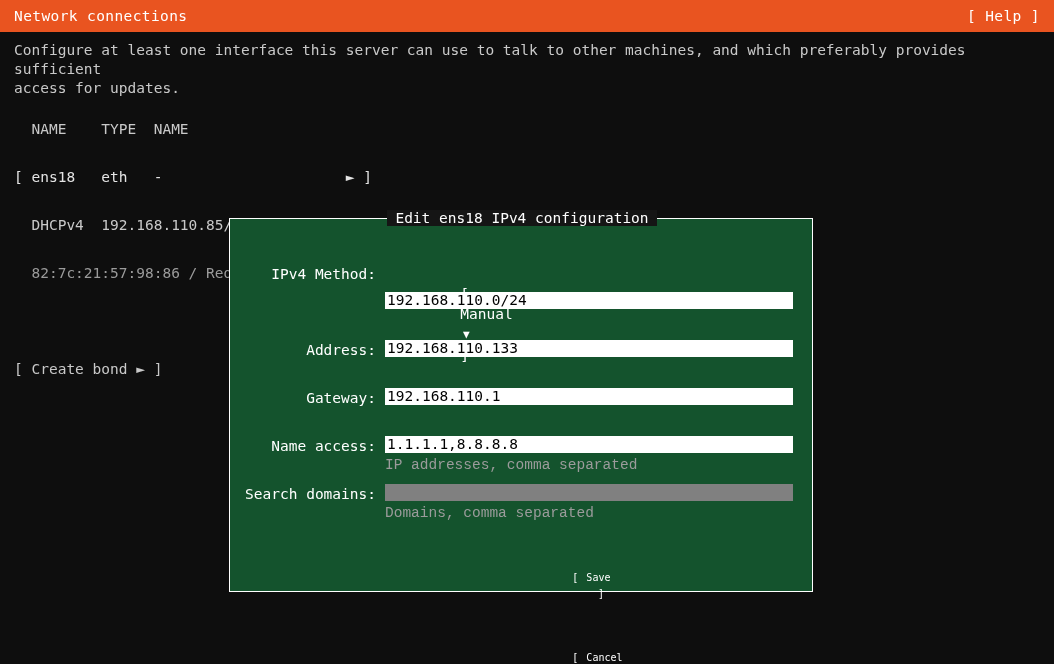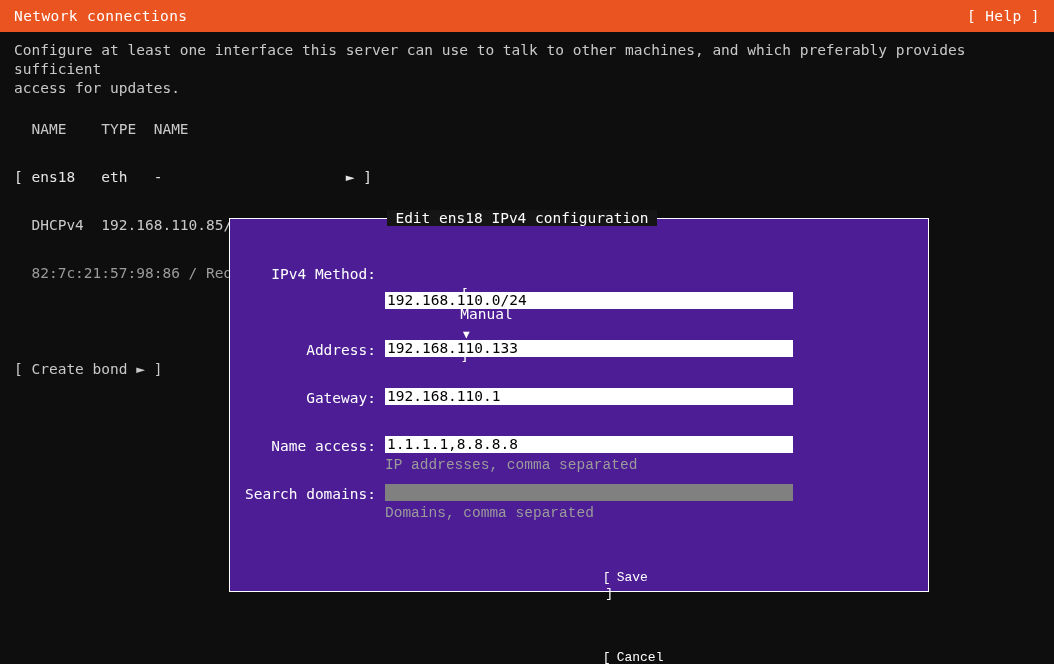"Edit ens18 IPv4 configuration" .dialog { background: #4c1d95 -> #14532d; width: 700px -> 584px }
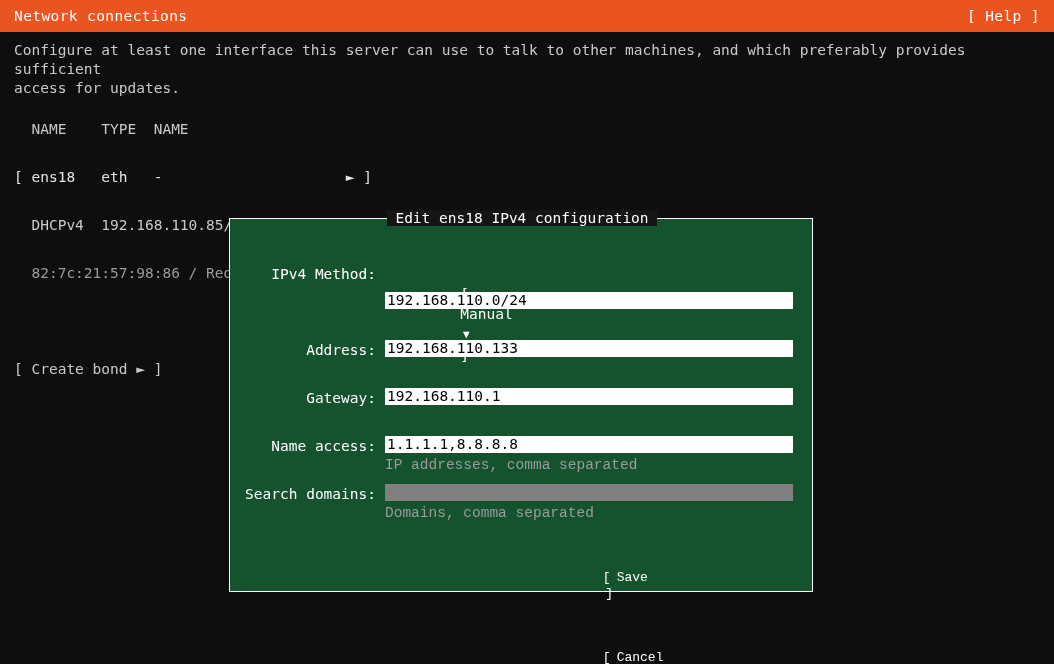"[ Save" .dlg-btn { font-family: Liberation Mono, monospace -> none; font-size: 13px -> 10px }
